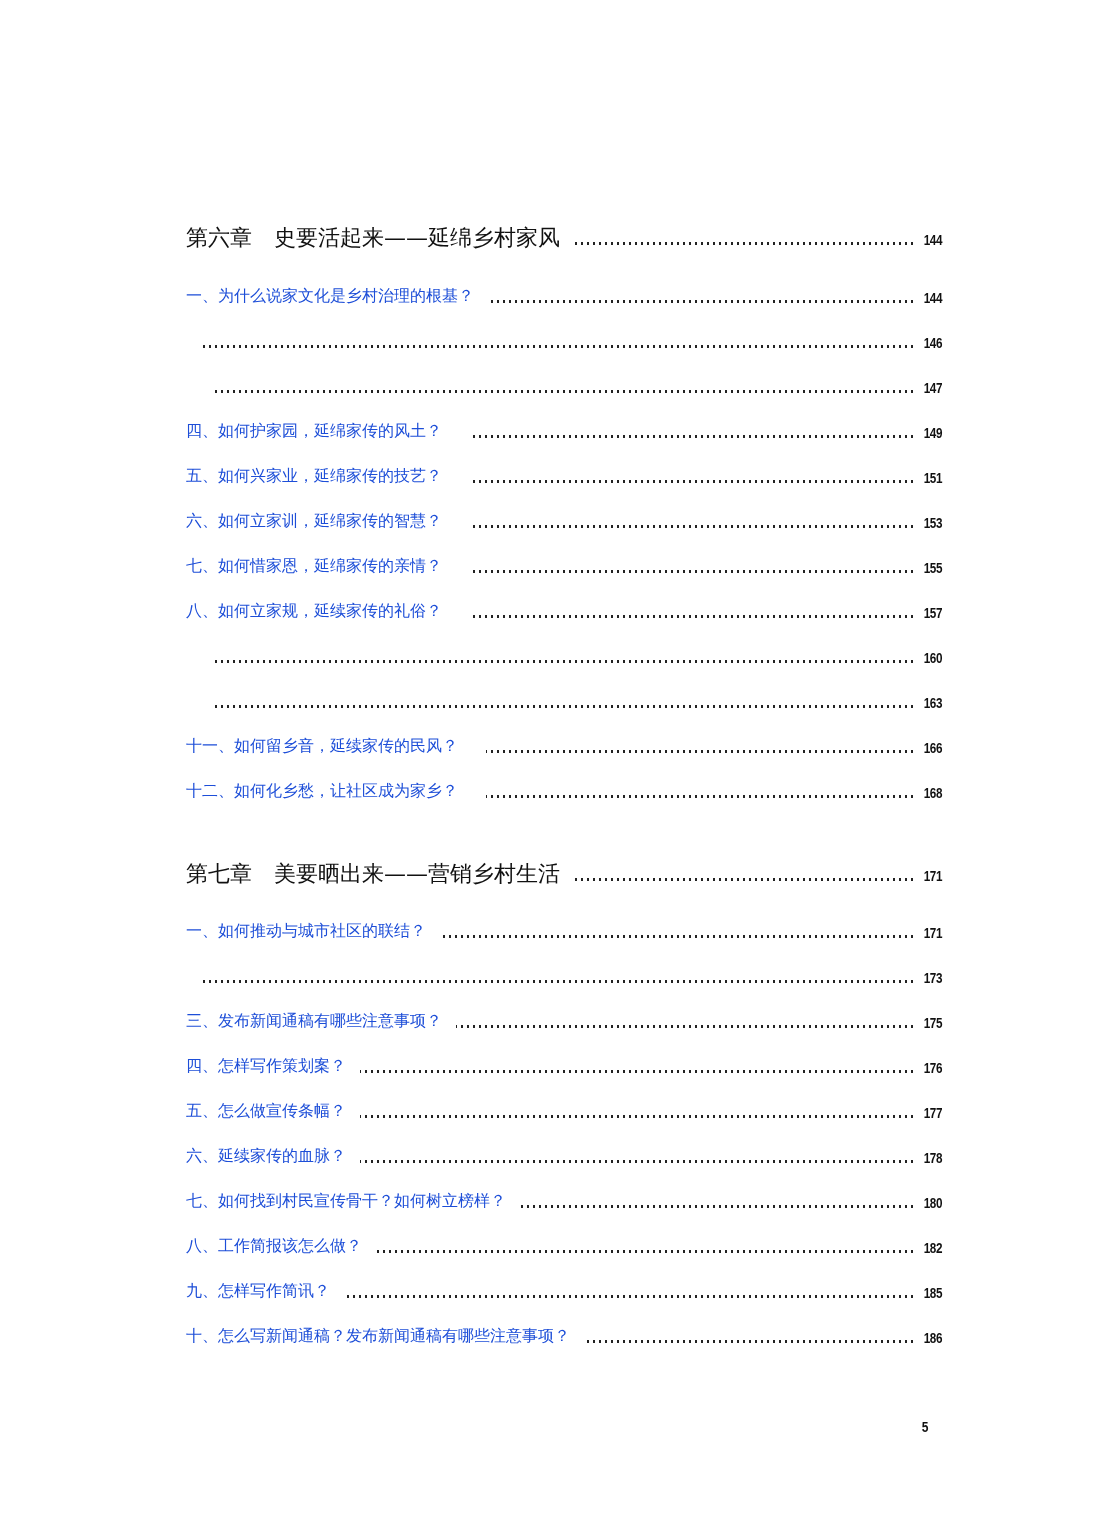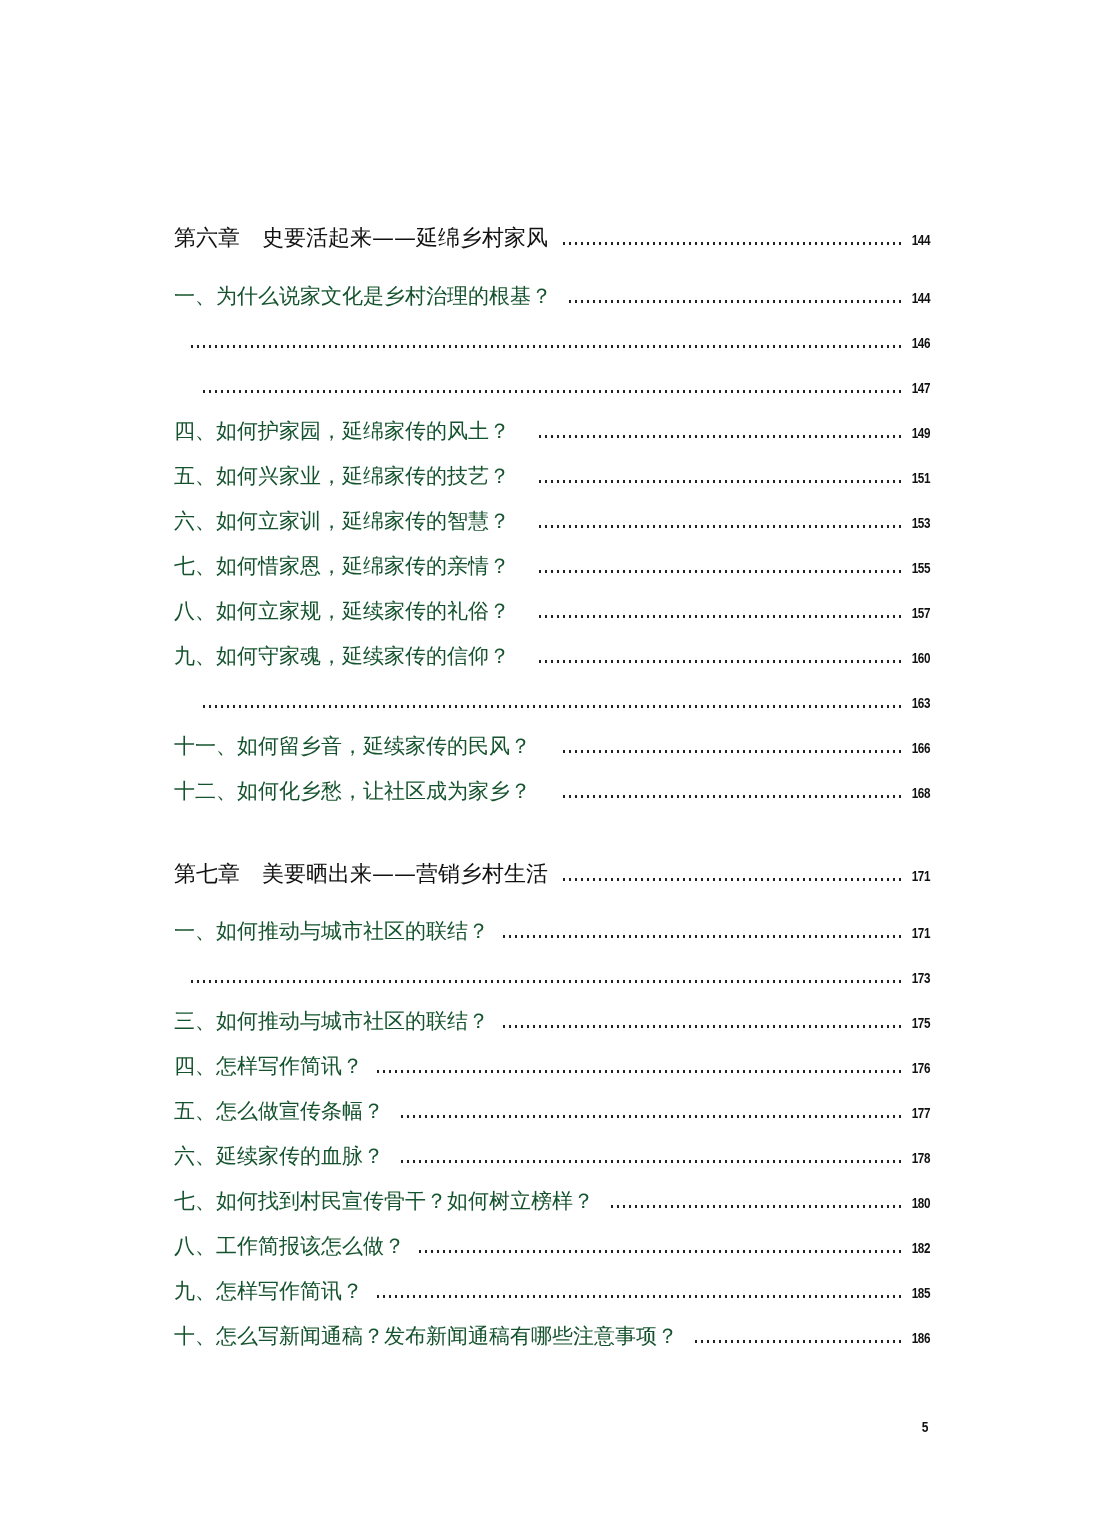"第六章 史要活起来——延绵乡村家风" .entry { left: 0 -> 12px }
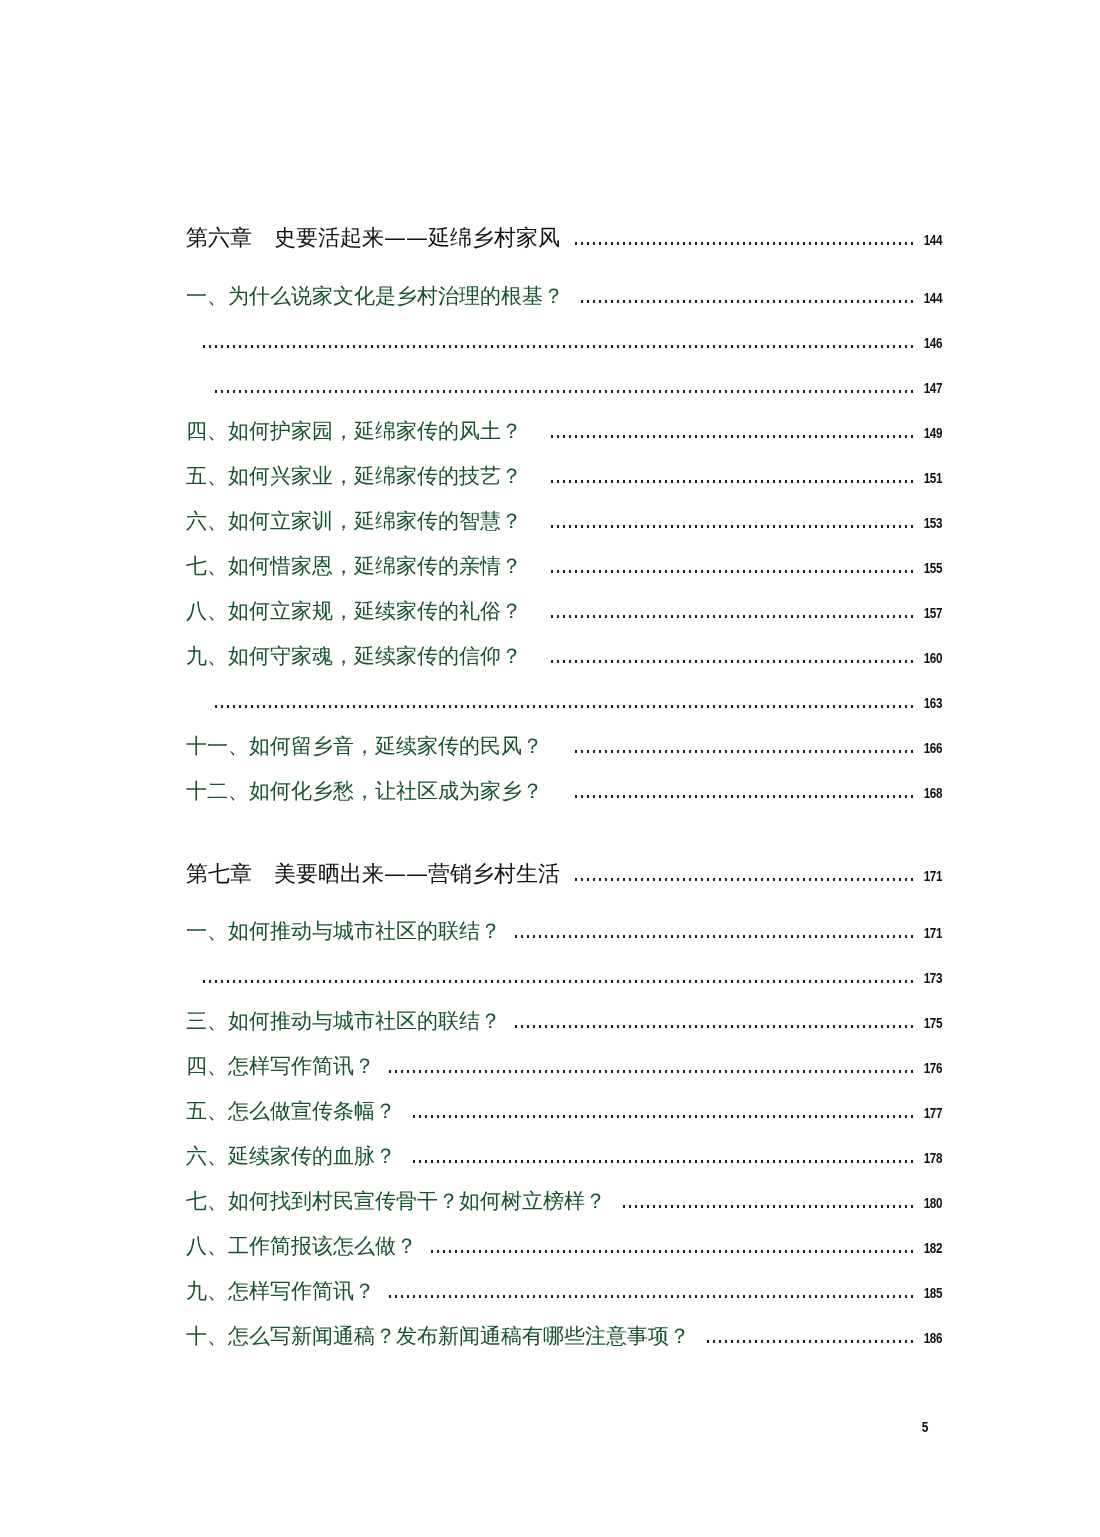"一、为什么说家文化是乡村治理的根基？" .entry .title { color: #14532d -> #1d4ed8; font-size: 21px -> 16px }
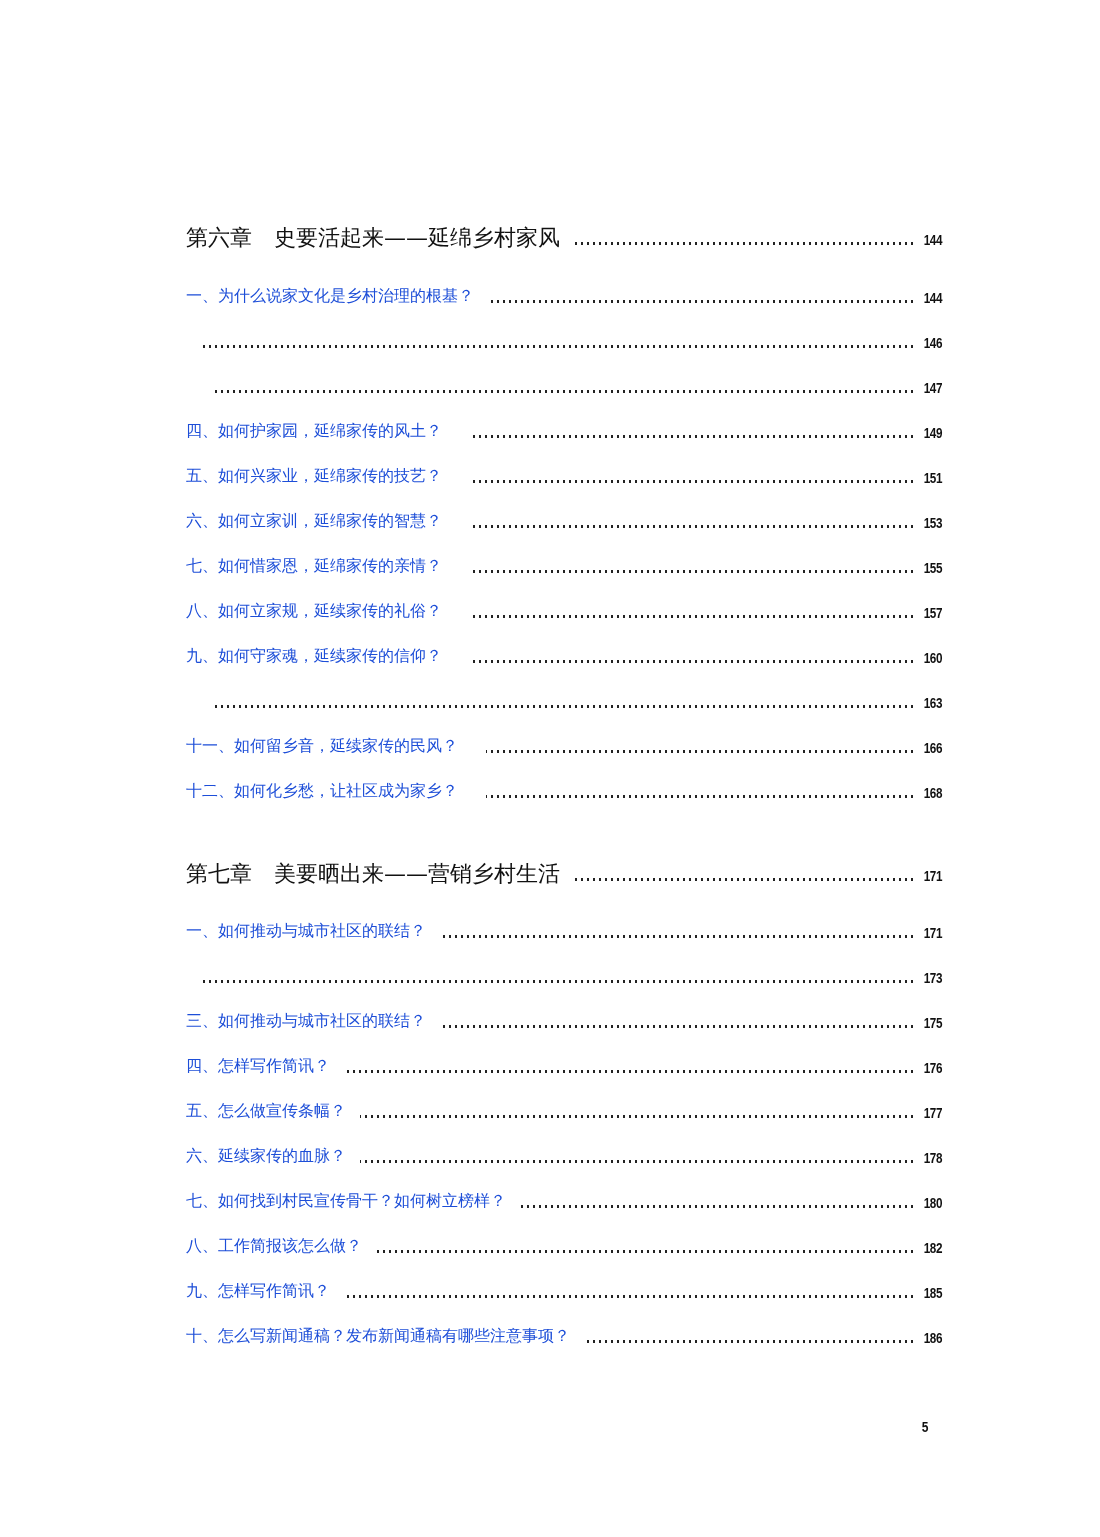"九、如何守家魂，延续家传的信仰？" span.title { html: <span>九、如何守家魂，延续家传的信仰？</span> -> none }
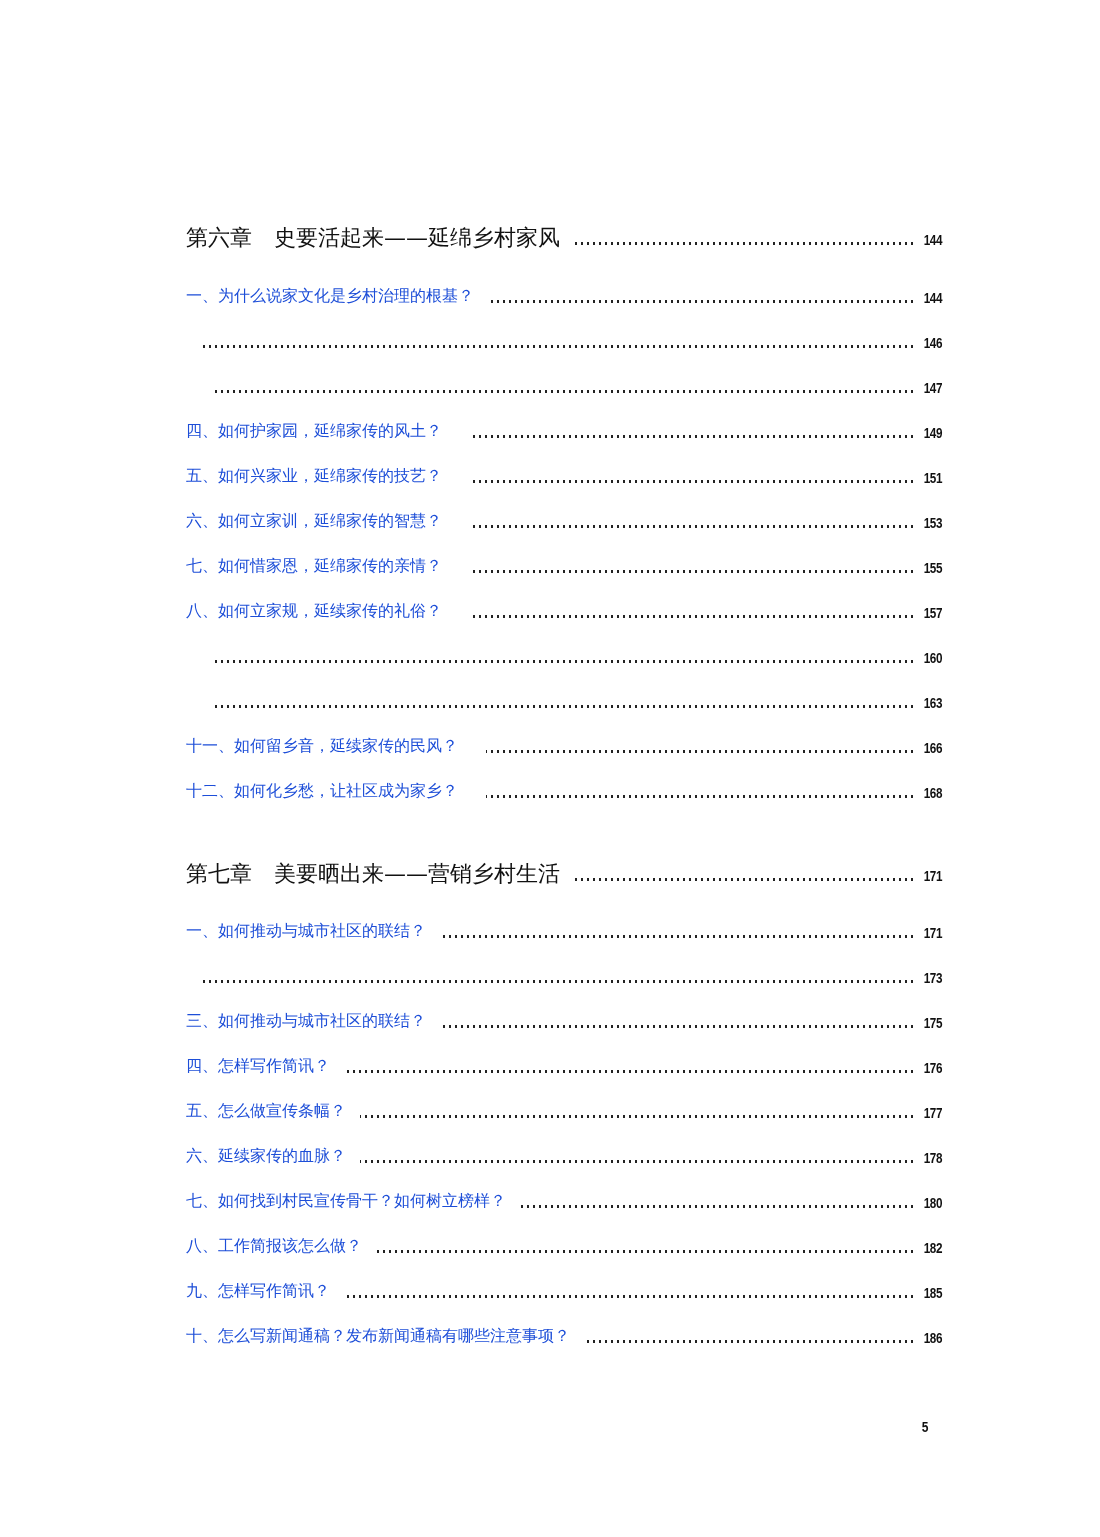"三、如何推动与城市社区的联结？" span.title { text: 如何推动与城市社区的联结 -> 发布新闻通稿有哪些注意事项 }
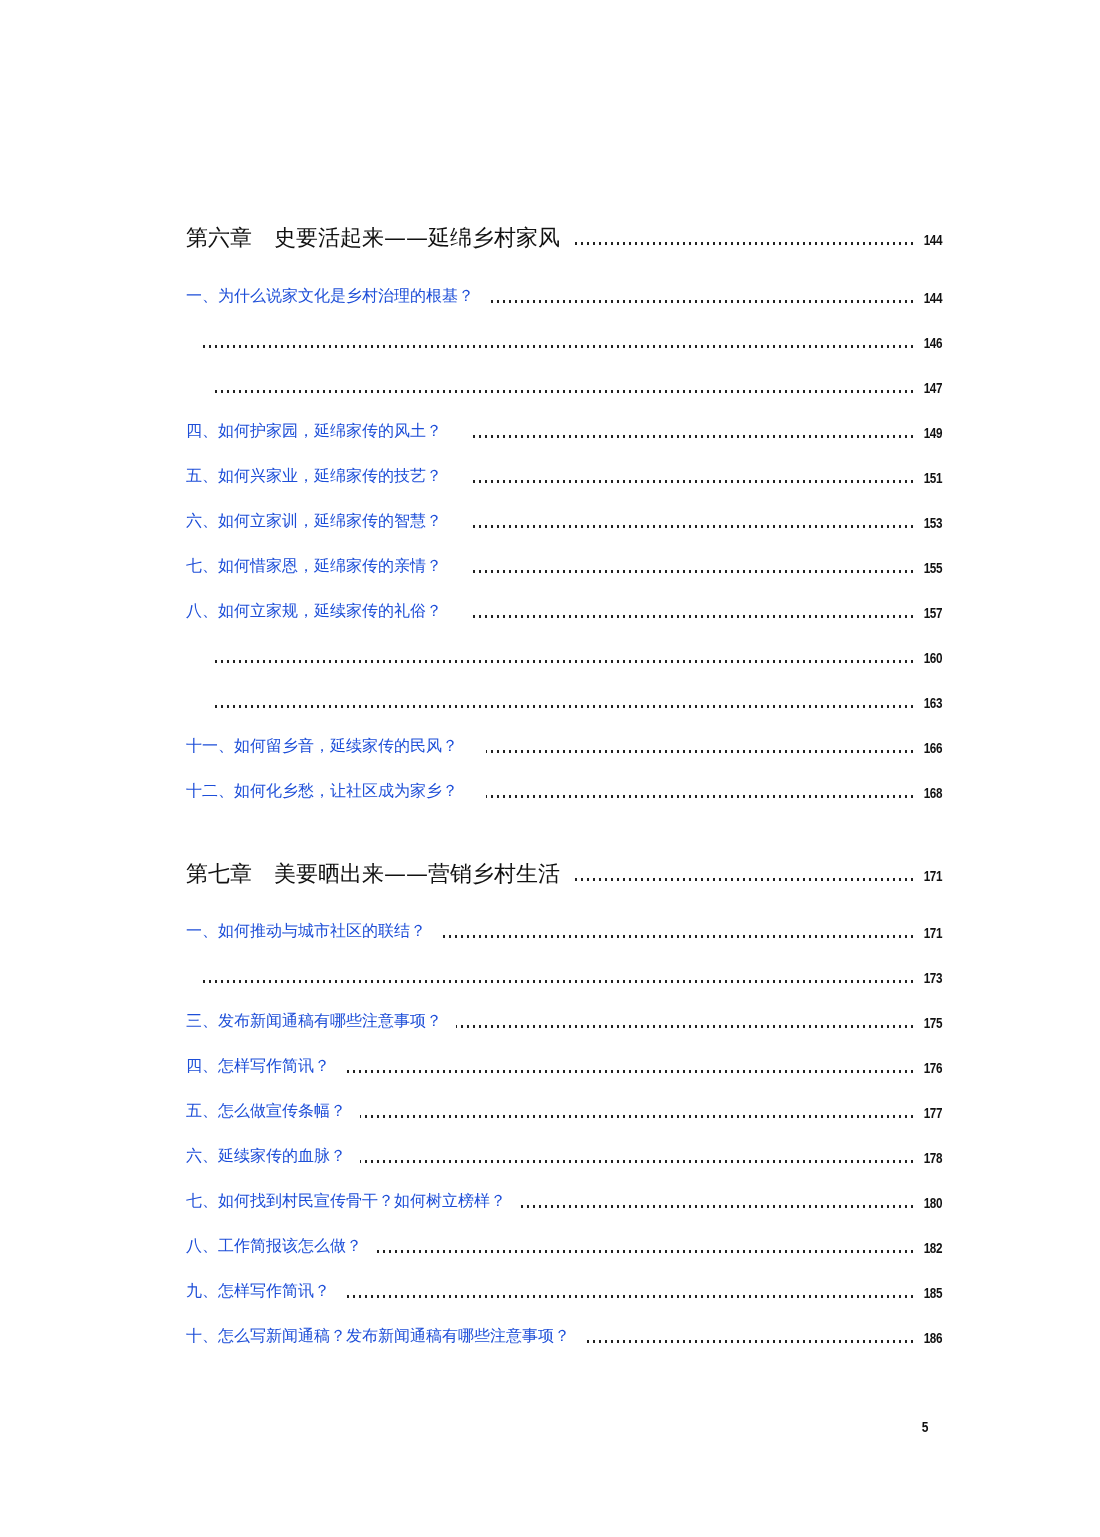"四、怎样写作简讯？" span.title { text: 简讯 -> 策划案 }
